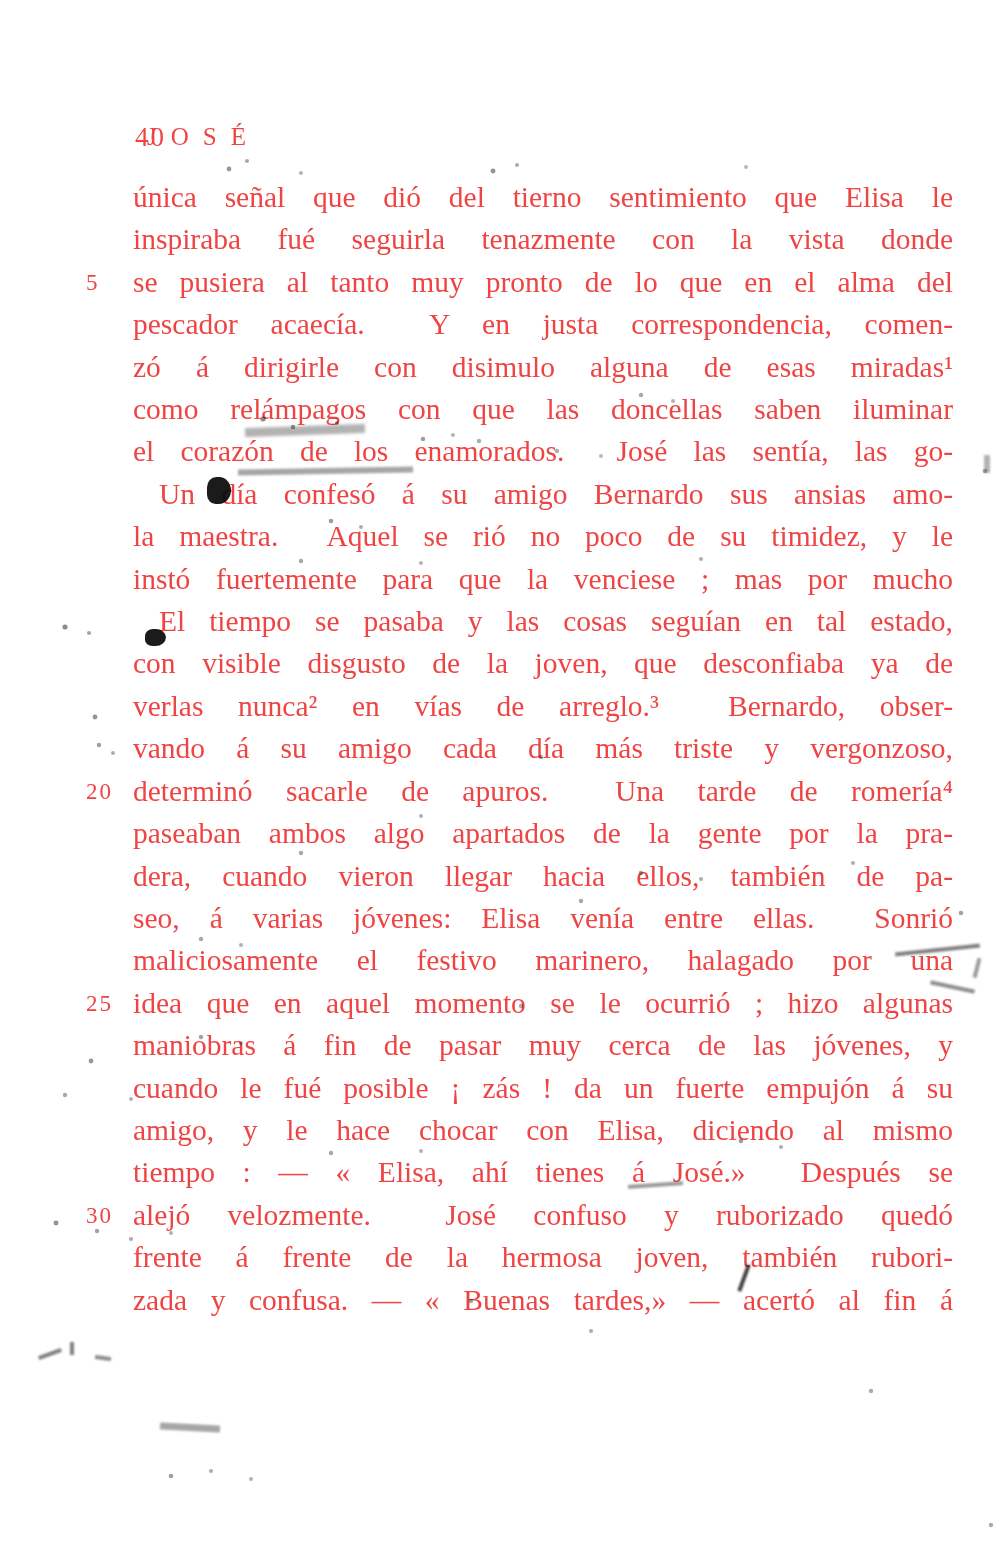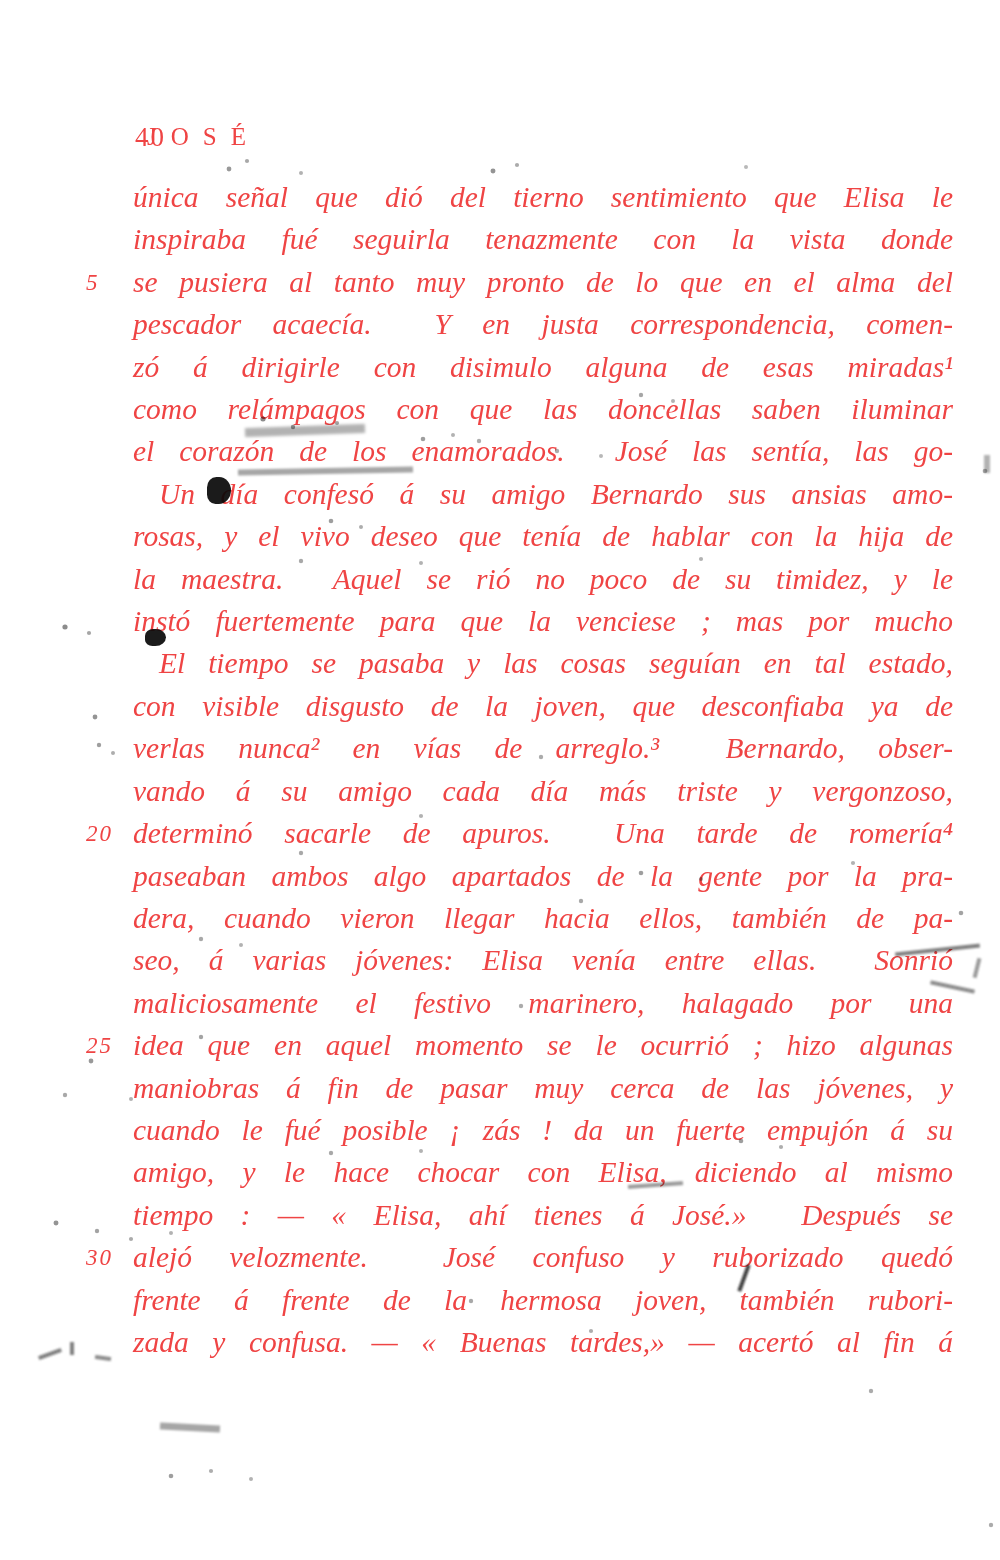"única señal que dió del" .line { font-style: italic -> none }
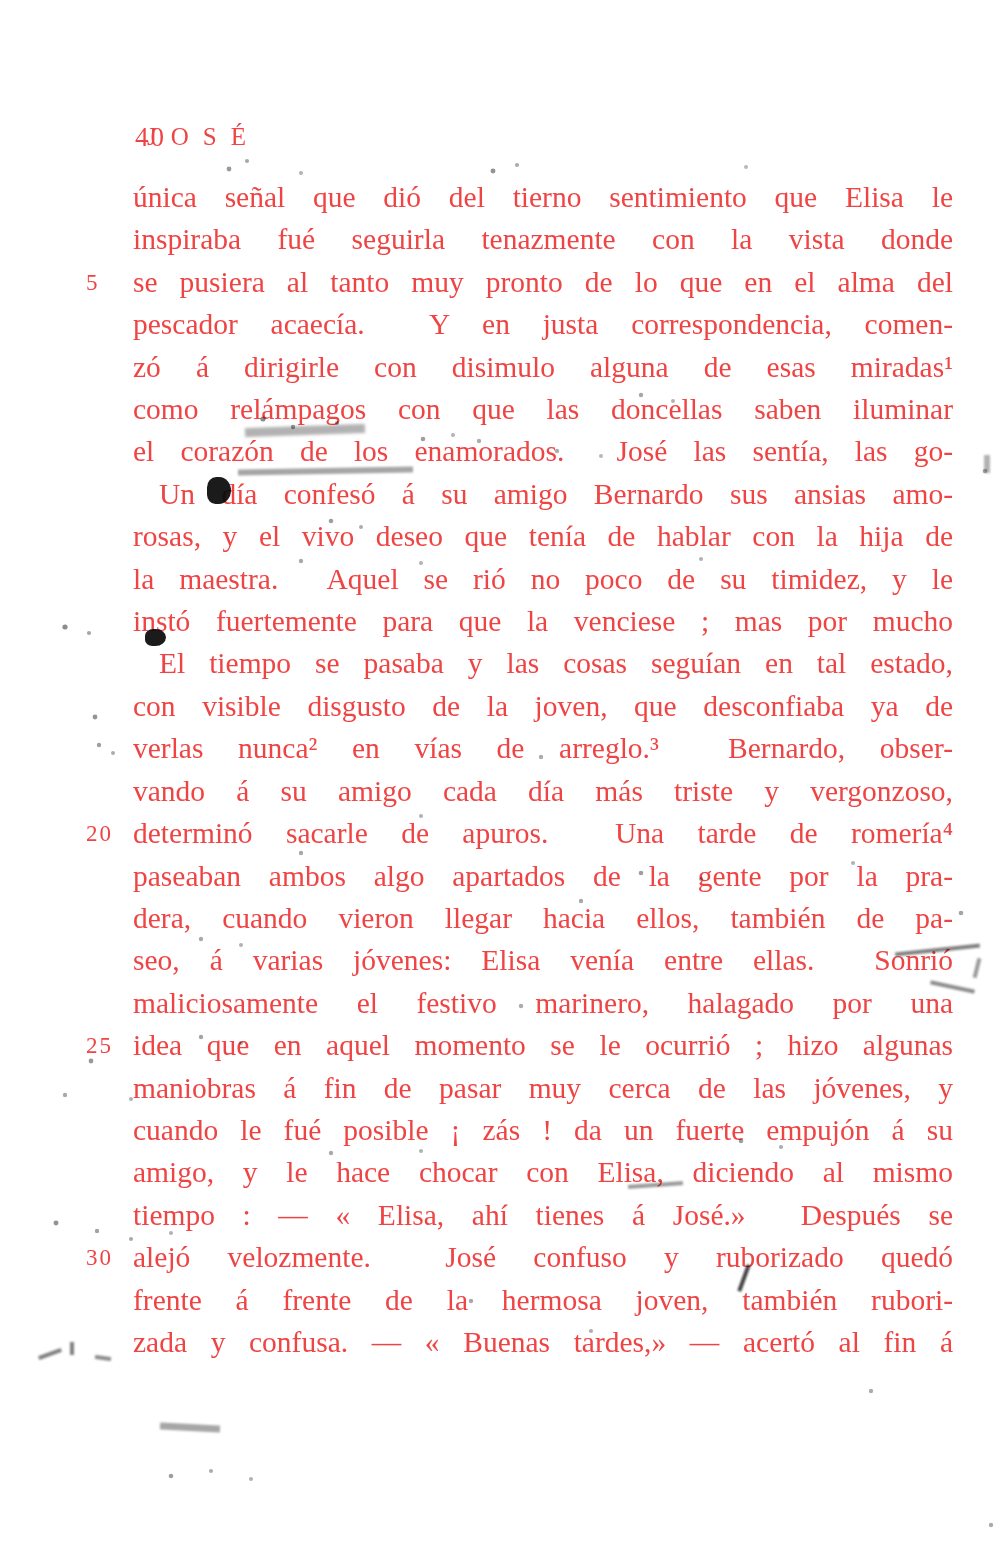"rosas, y el vivo deseo" div.line { html: <div>rosas, y el vivo deseo que tenía de hablar con la hija de</div> -> none }
